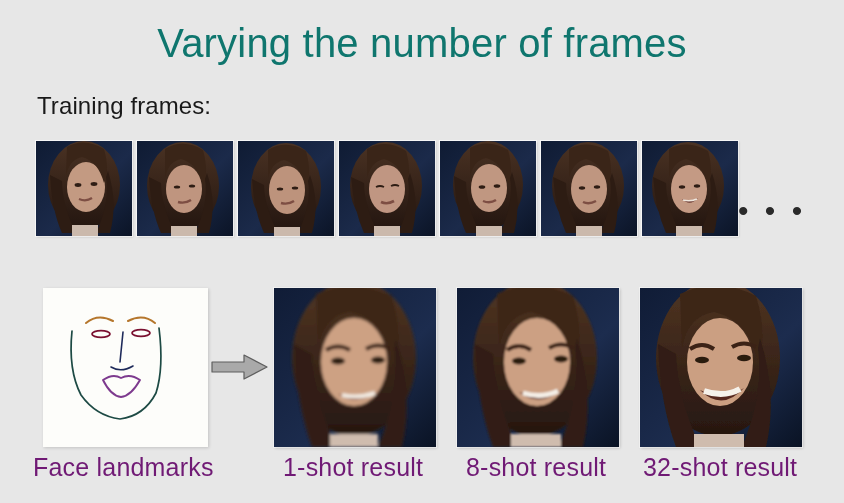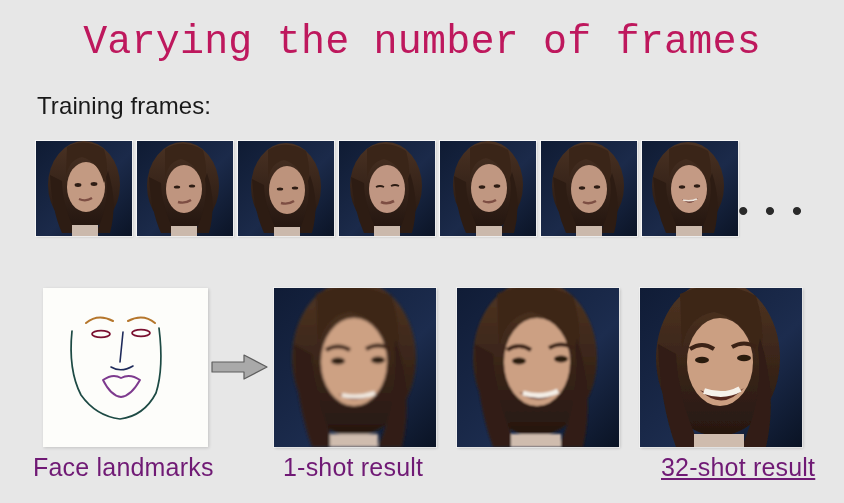"Varying the number of frames" .slide-title { color: #be185d -> #0f766e; font-family: Liberation Mono, monospace -> Liberation Sans, sans-serif }
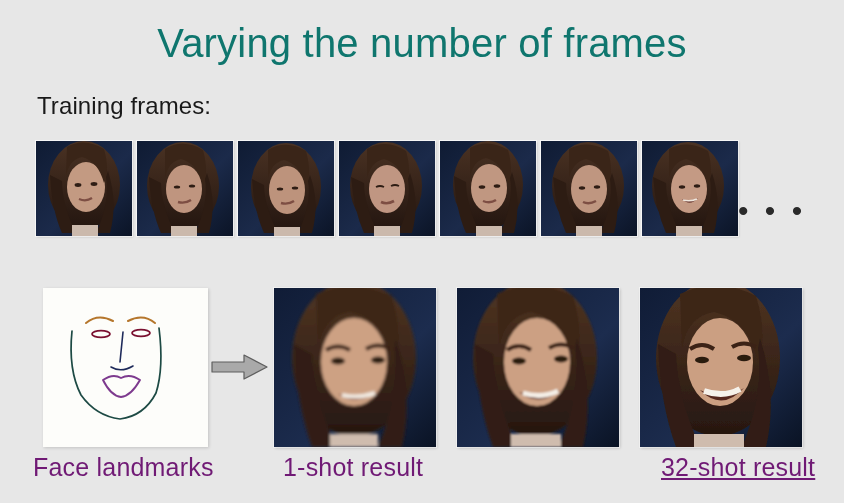"8-shot result" div.caption { html: none -> <div>8-shot result</div> }
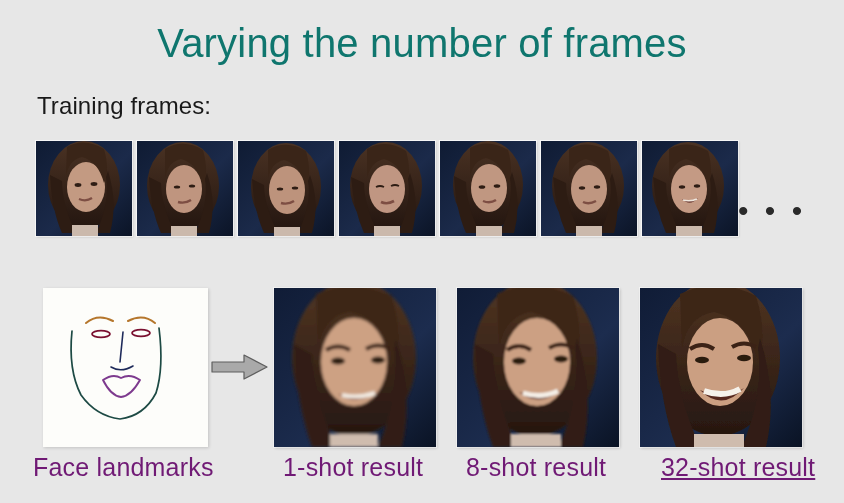"32-shot result" #cap-r3 { left: 661px -> 643px; text-decoration: underline -> none }
